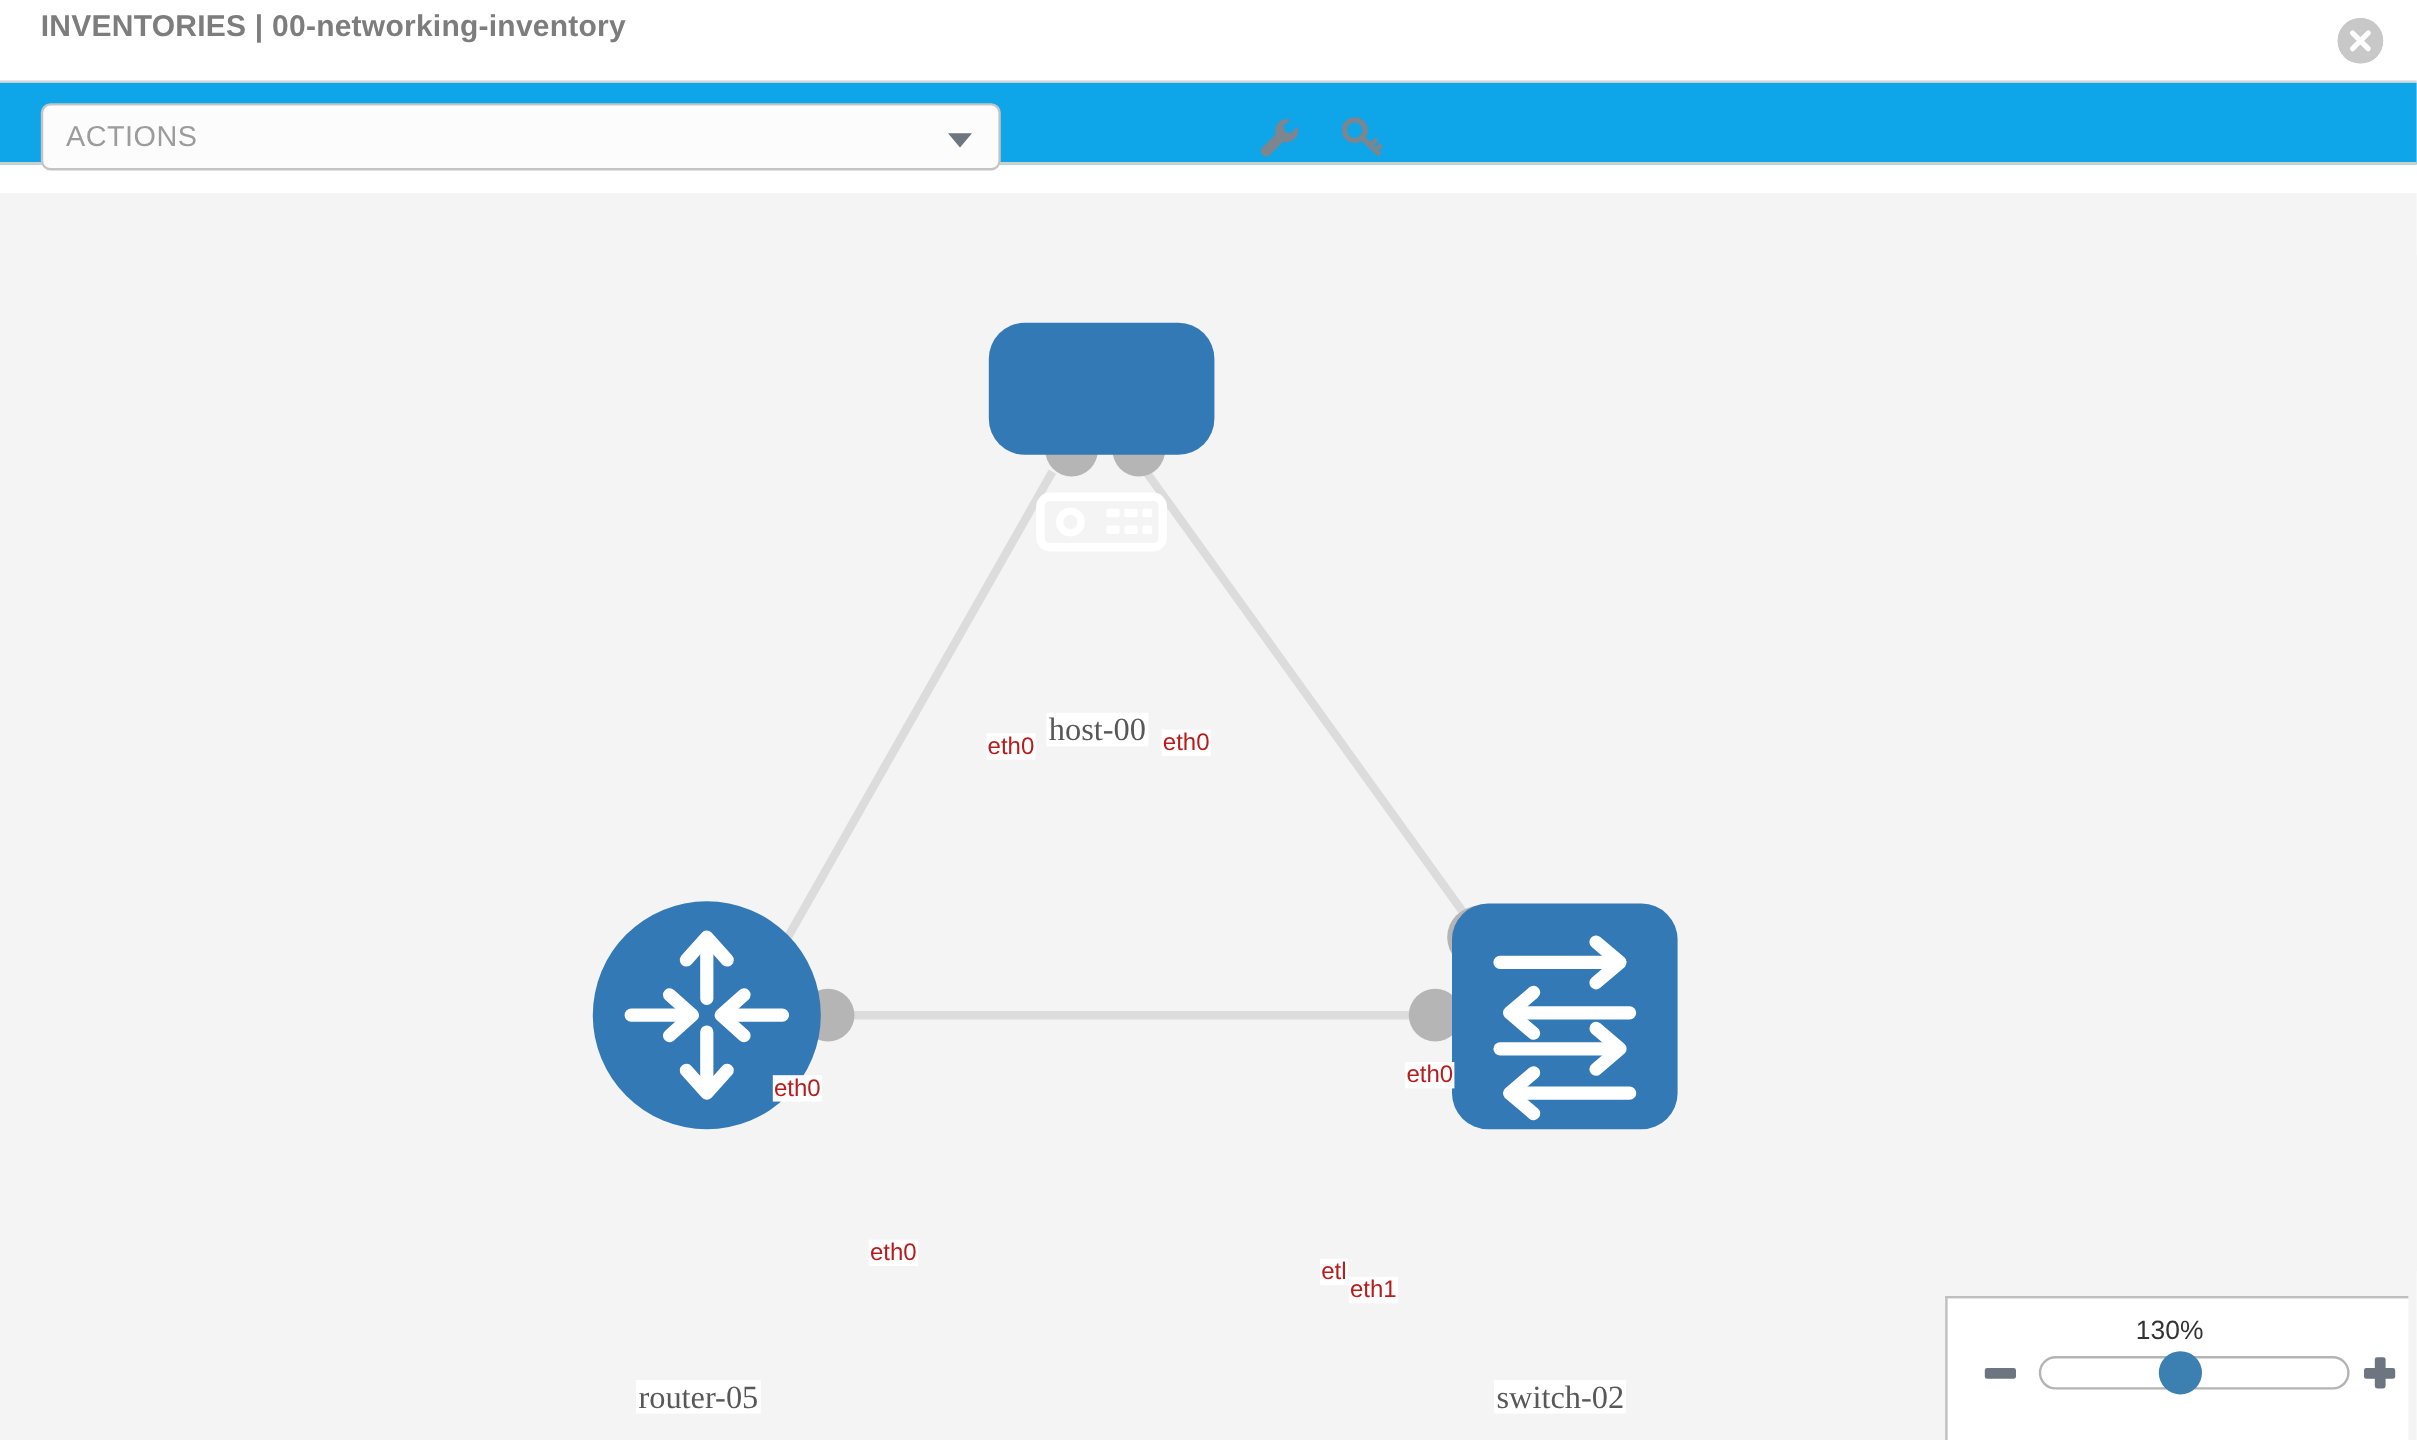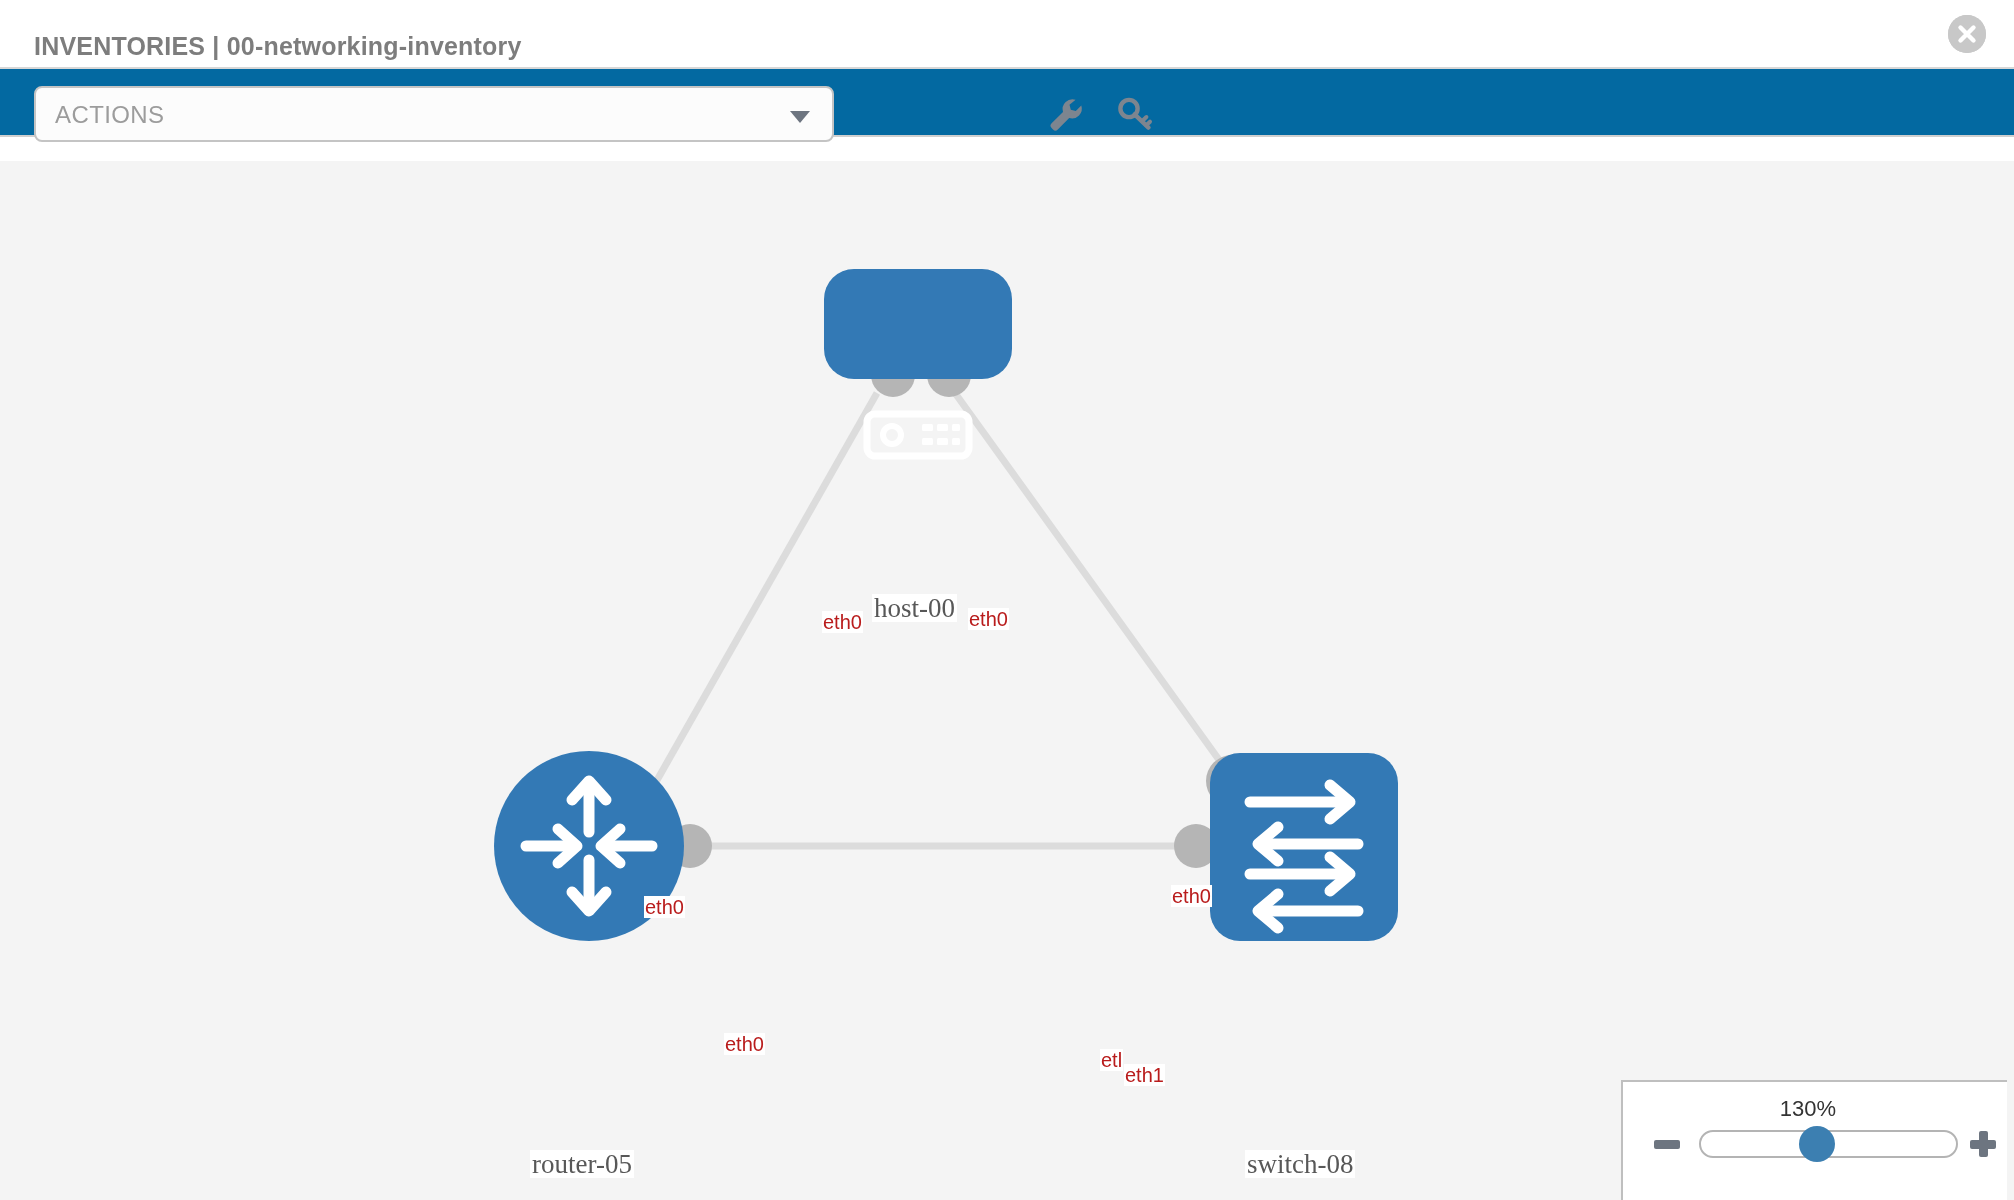"INVENTORIES | 00-networking-inventory" .header-title { top: 32px -> 8px }
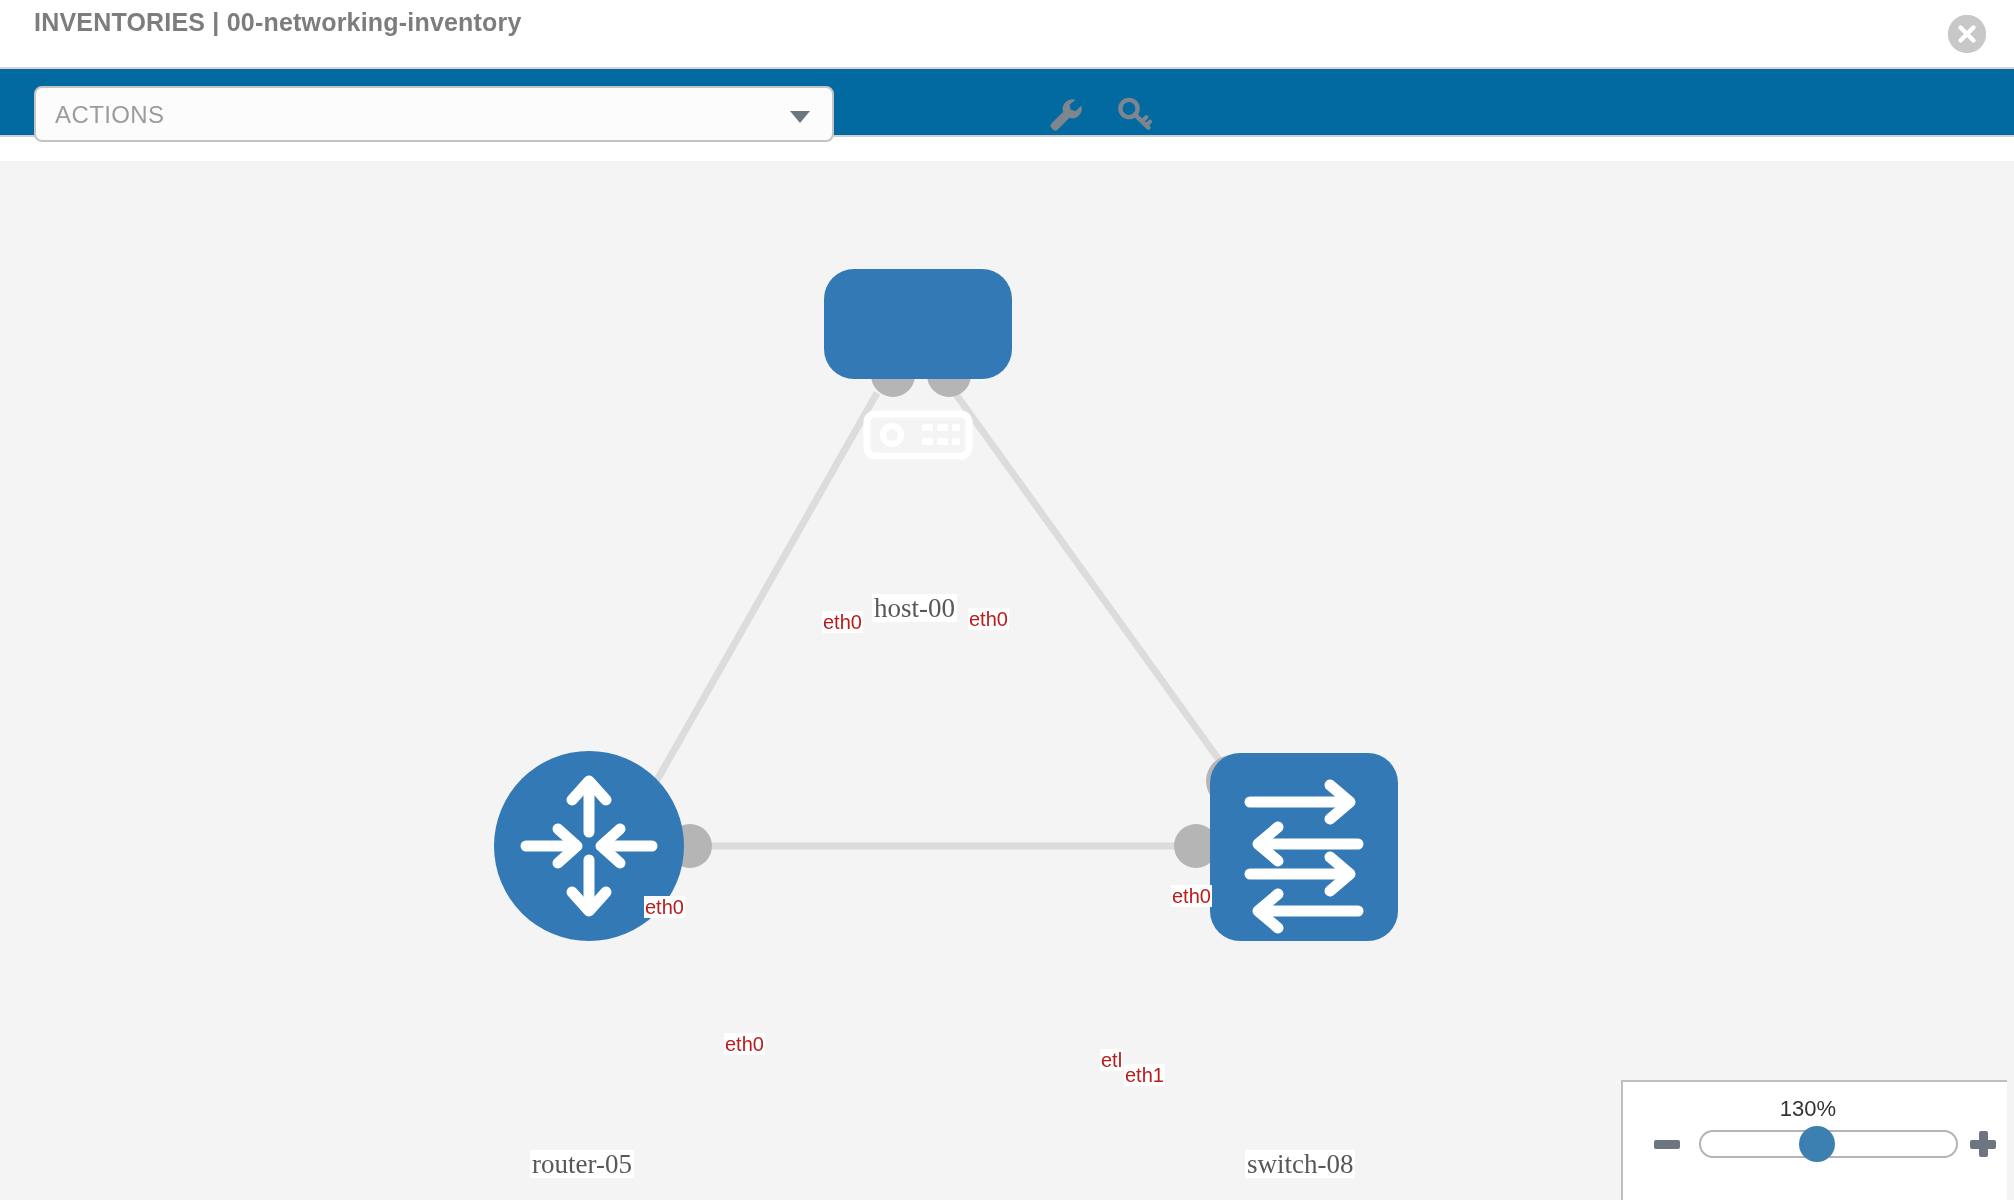"ACTIONS" .toolbar { background: #0369a1 -> #0ea5e9 }
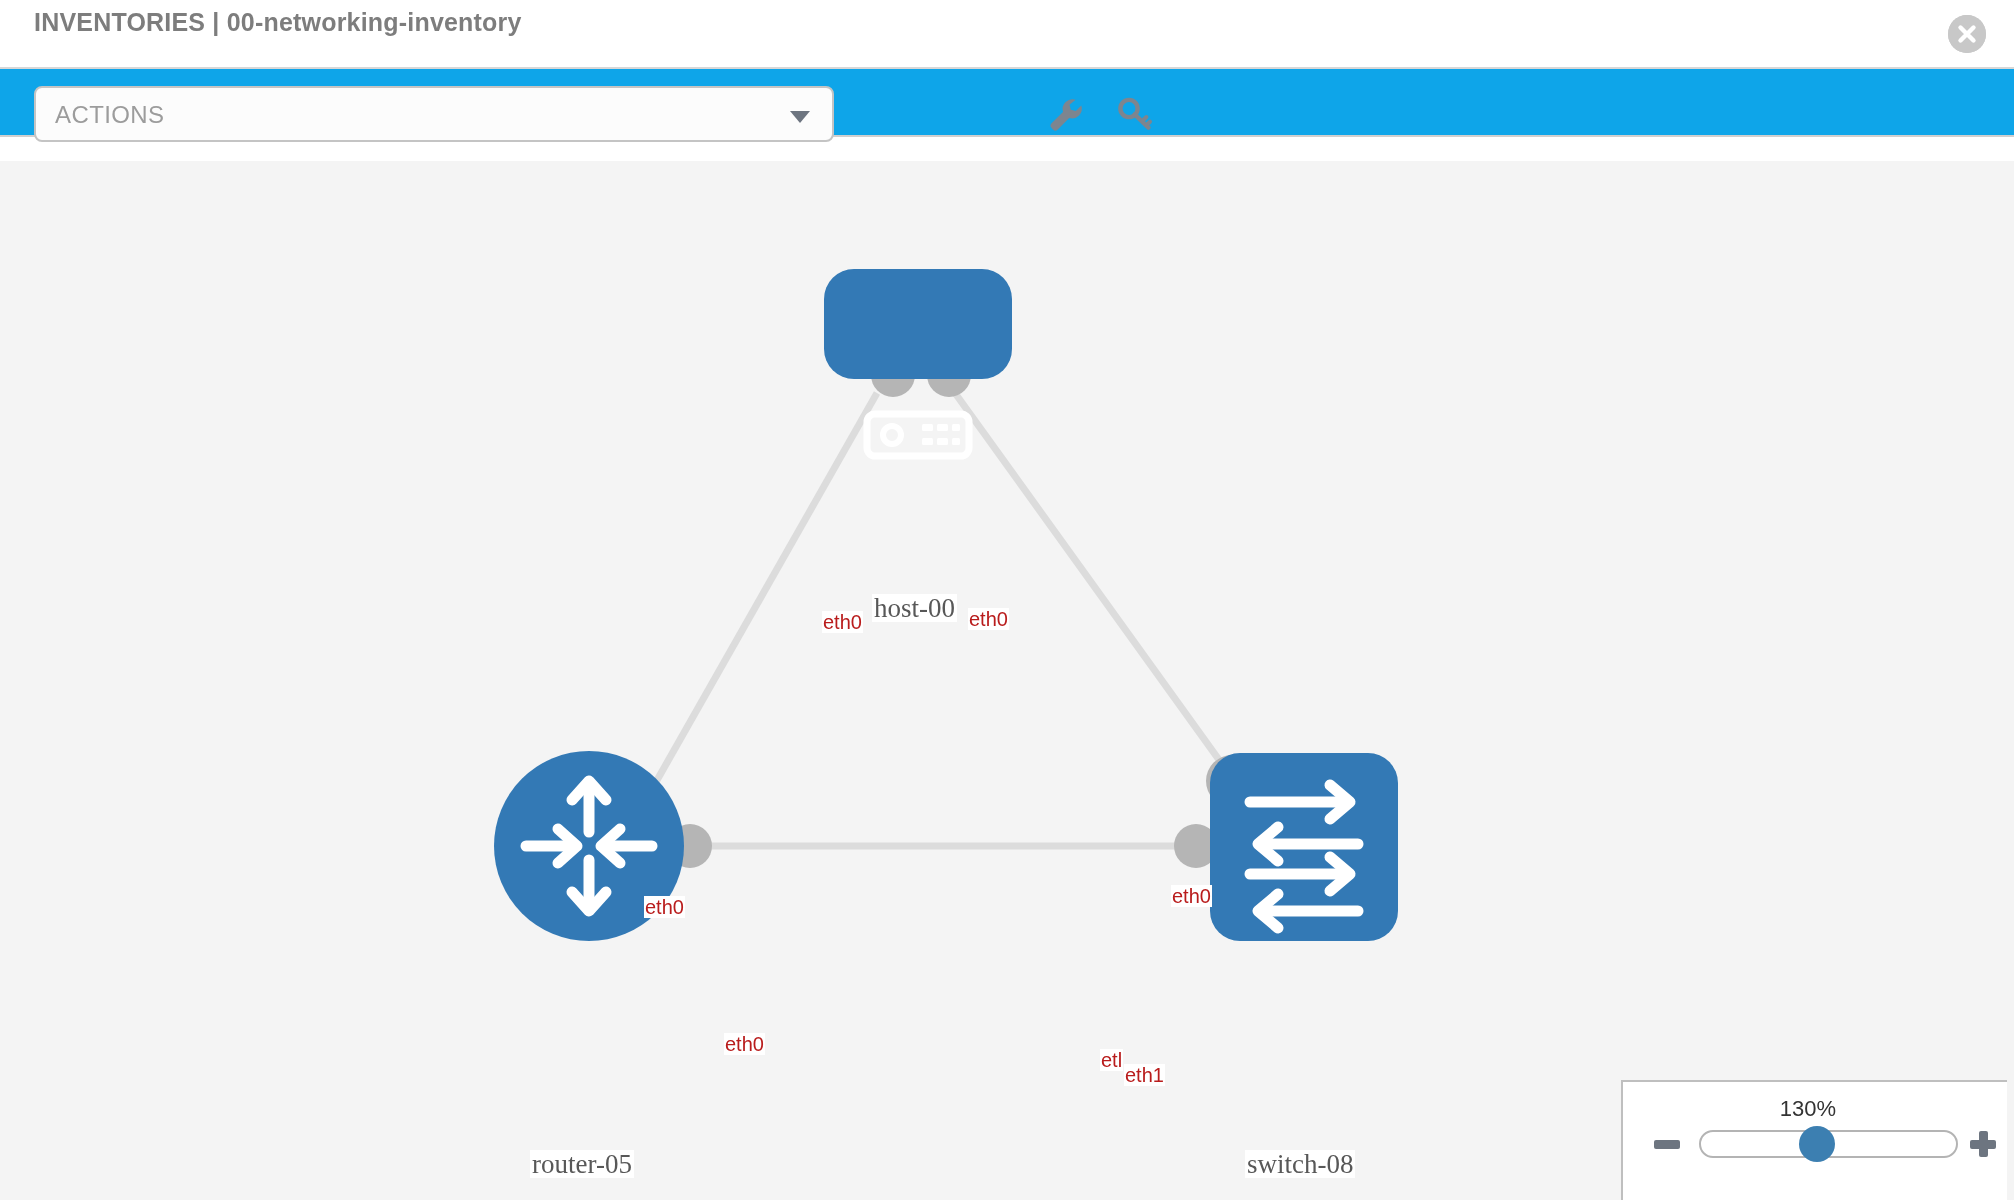"switch-08" div.node-label { text: switch-08 -> switch-02 }
